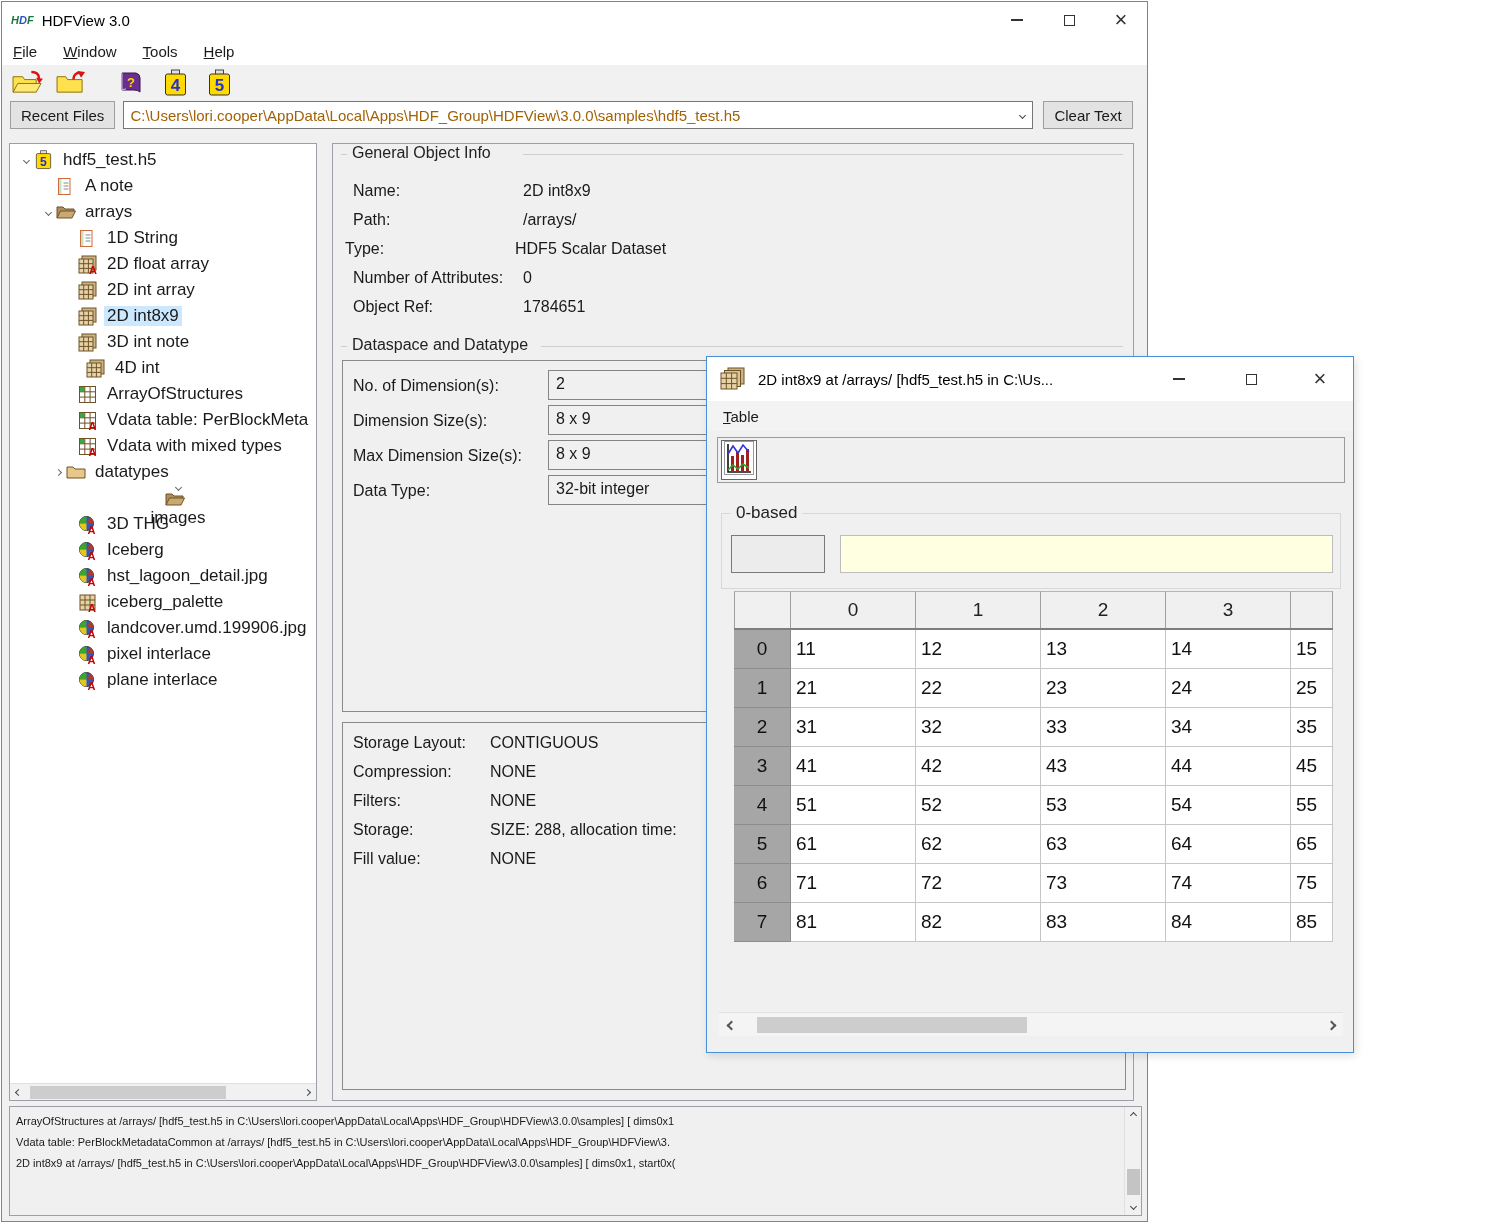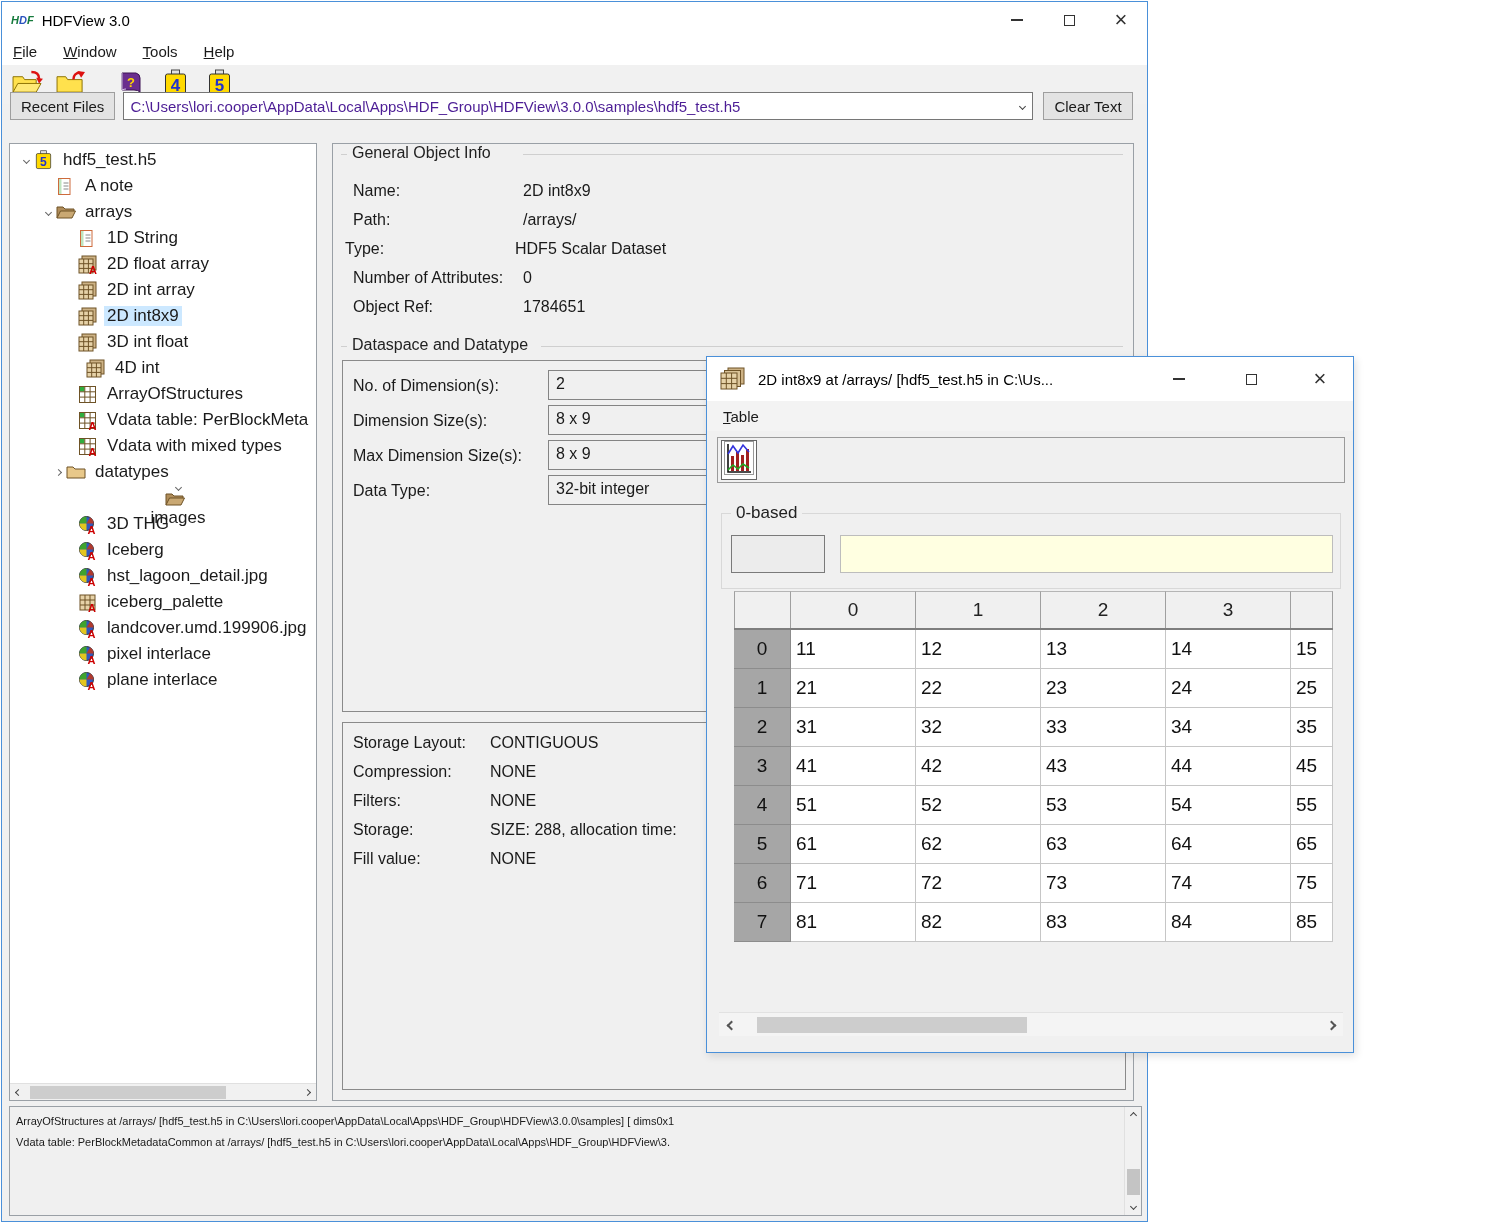"Recent Files" #path-row { top: 86px -> 95px }
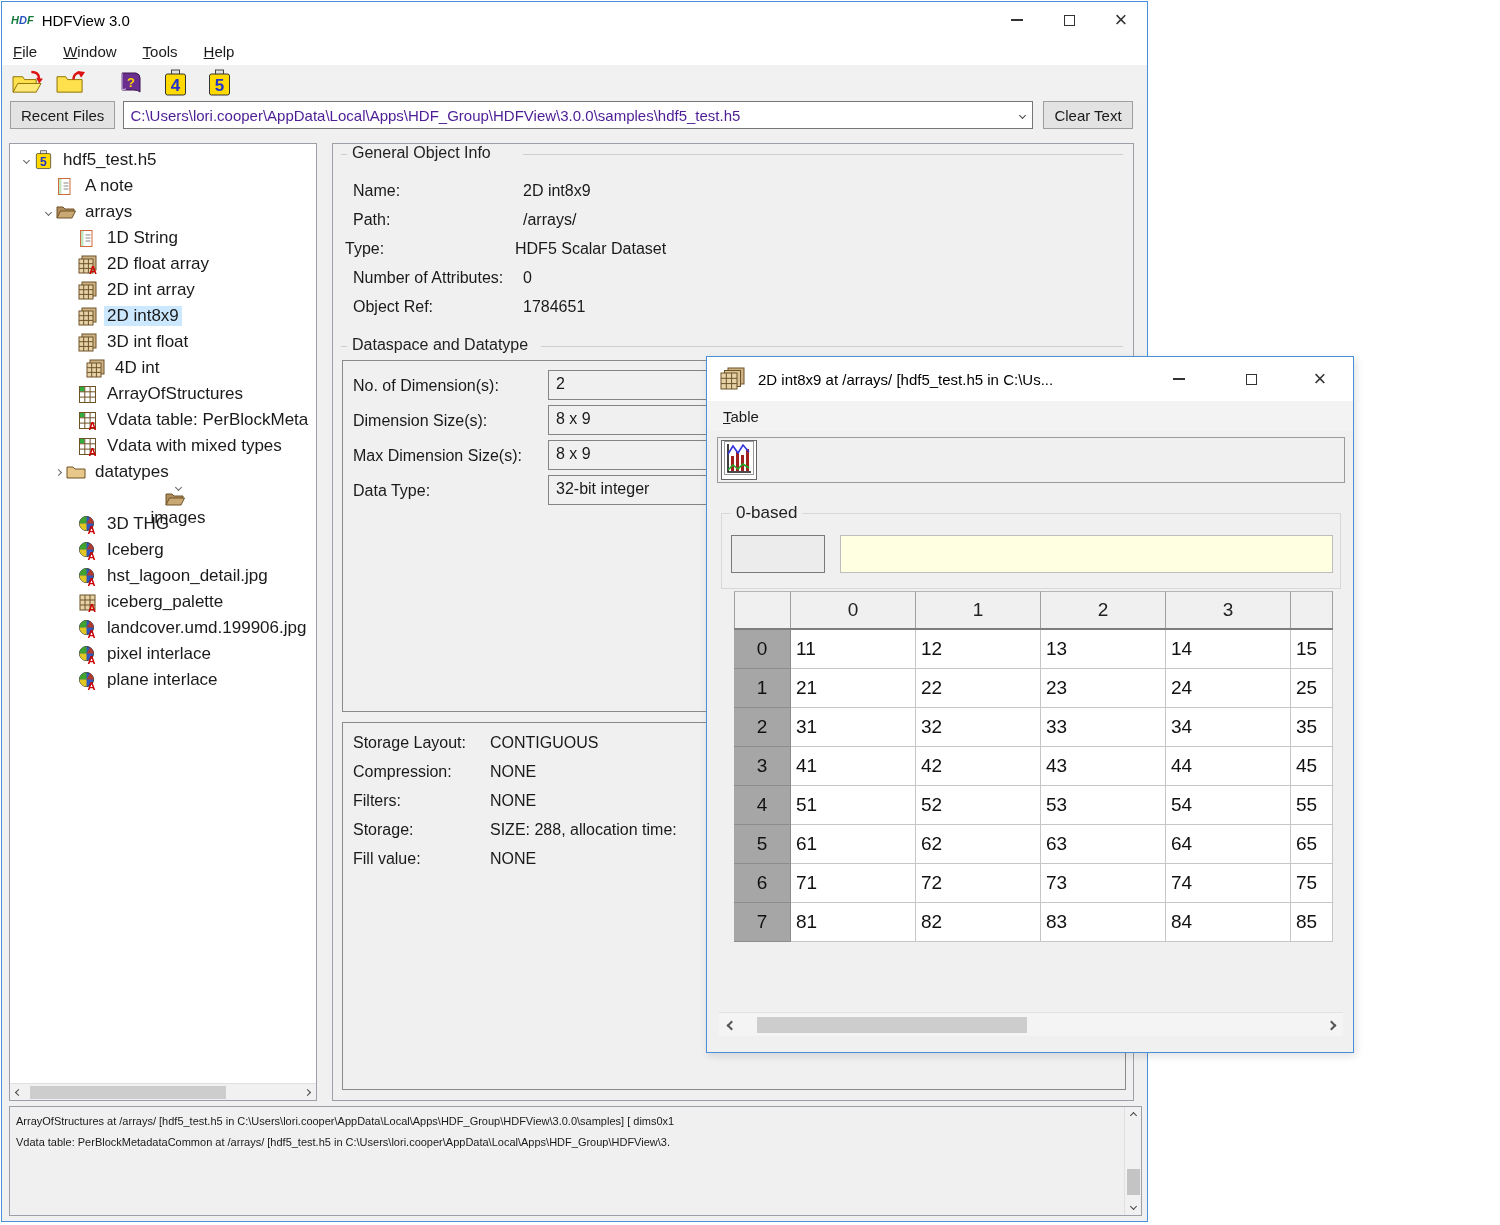"C:\Users\lori.cooper\AppData\Local\Apps\" #path-combo input { color: #4c1d95 -> #a16207 }
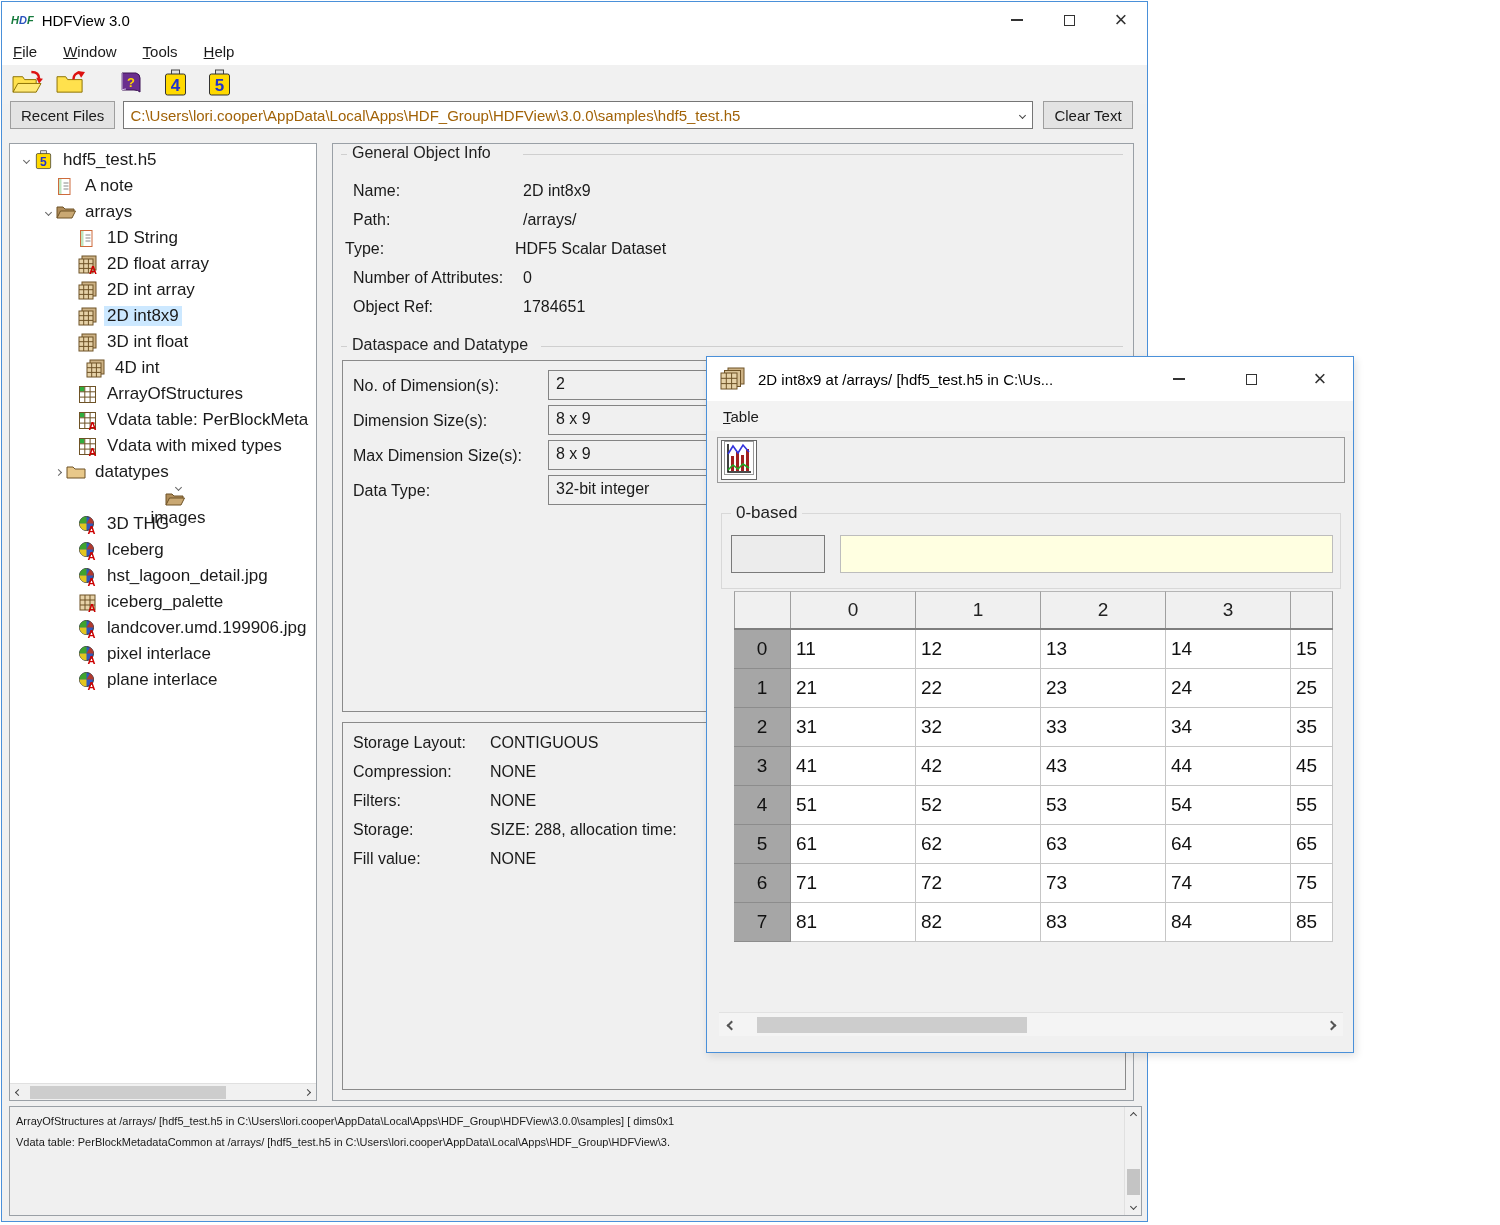"3D int float" span.tree-label { text: float -> note }
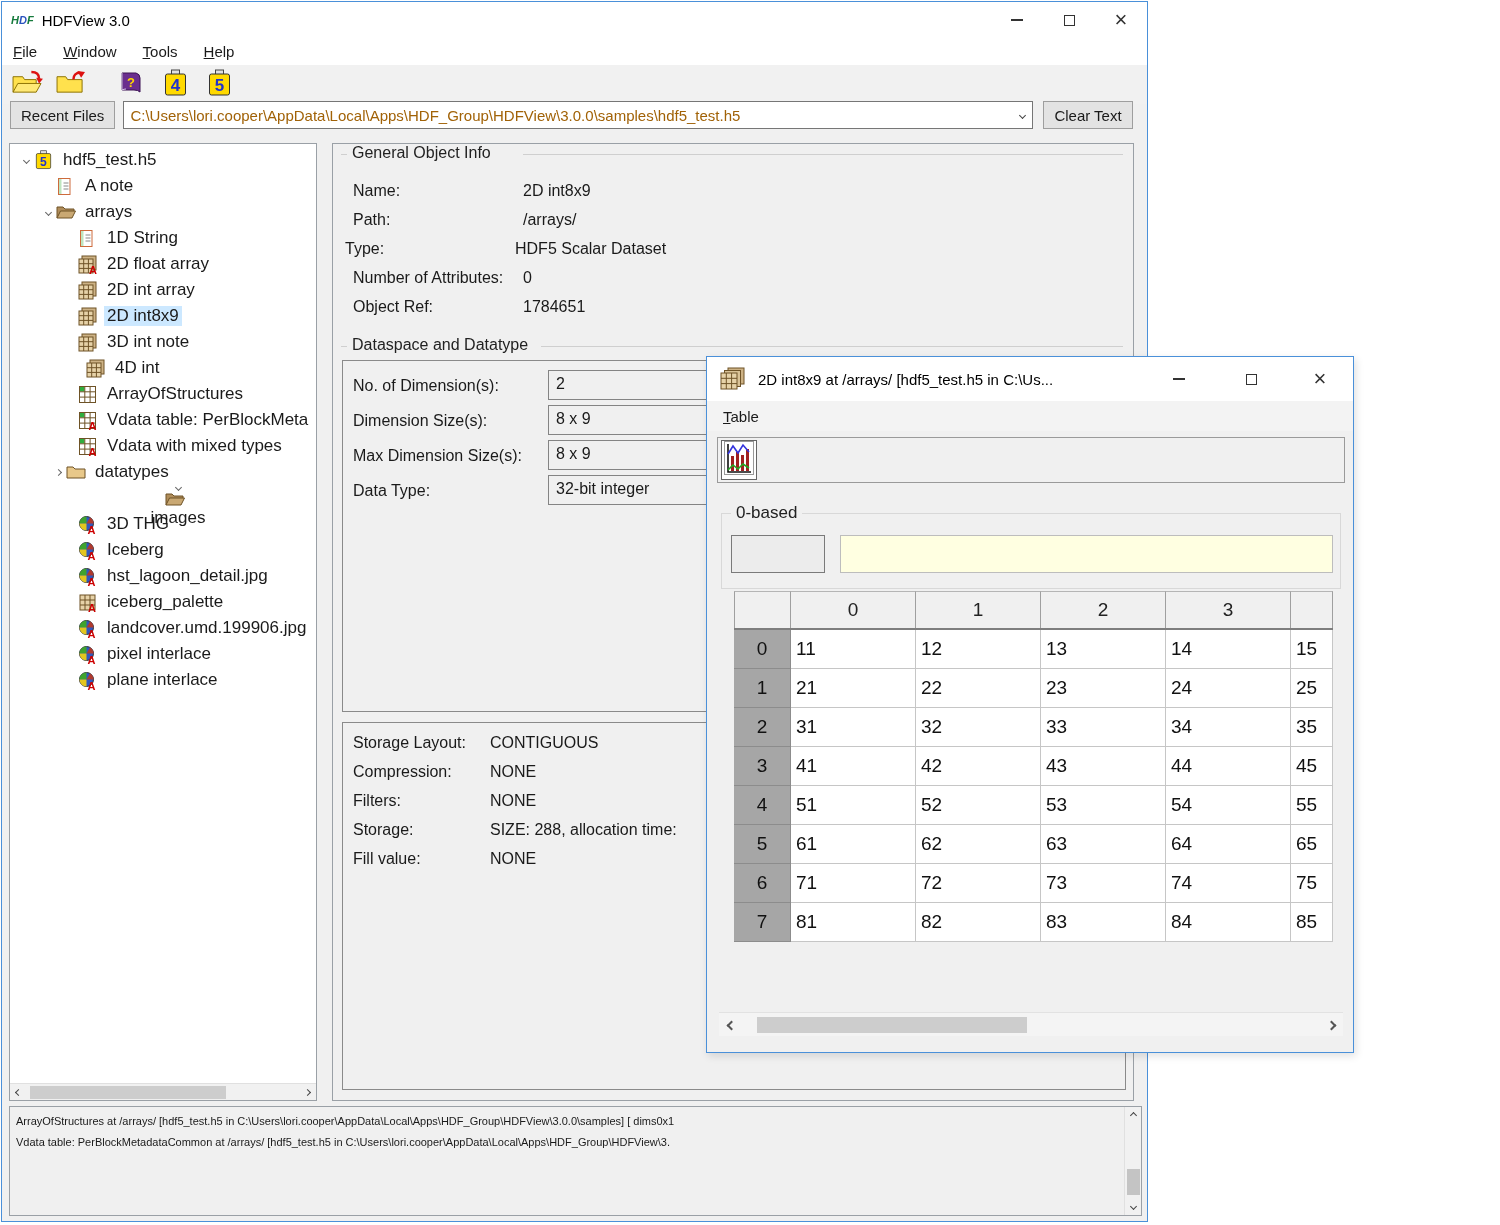"2D int8x9 at /arrays/ [hdf5_test.h5 in" div { html: none -> <div>2D int8x9 at /arrays/ [hdf5_test.h5 in C:\Users\lori.cooper\AppData\Local\Apps\HDF_Group\HDFView\3.0.0\samples] [ dims0x1, start0x(</div> }
